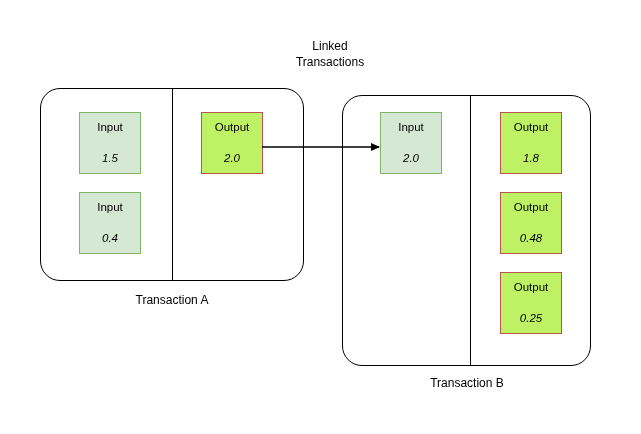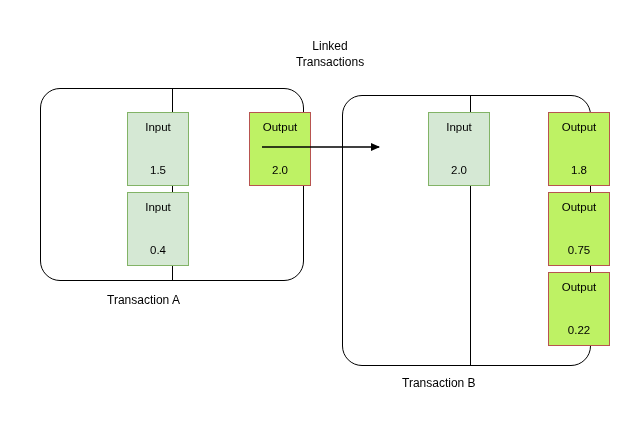"Input" .io-box { height: 74px -> 62px; margin-left: 48px -> none }
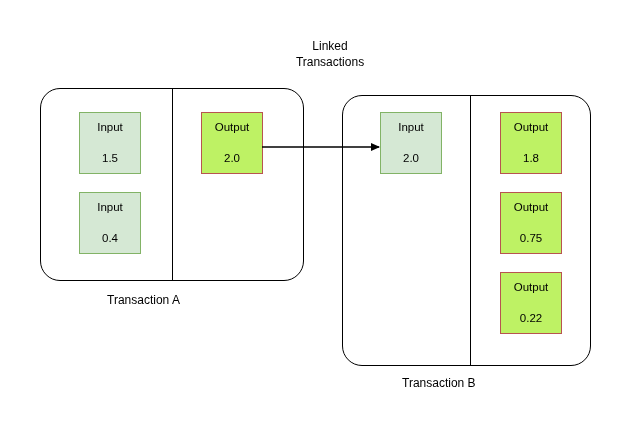"1.5" .io-value { font-style: none -> italic }
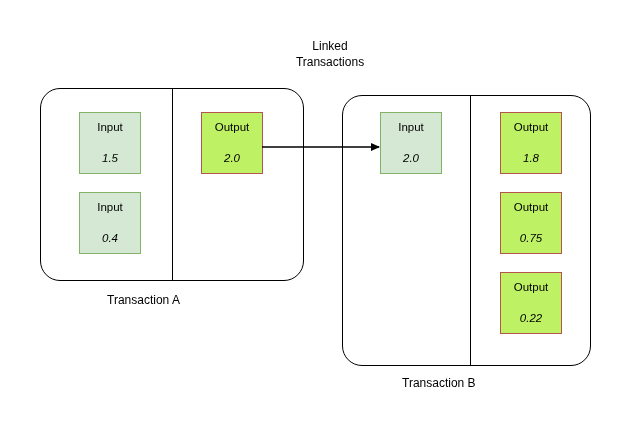"0.75" span.io-value { text: 0.75 -> 0.48 }
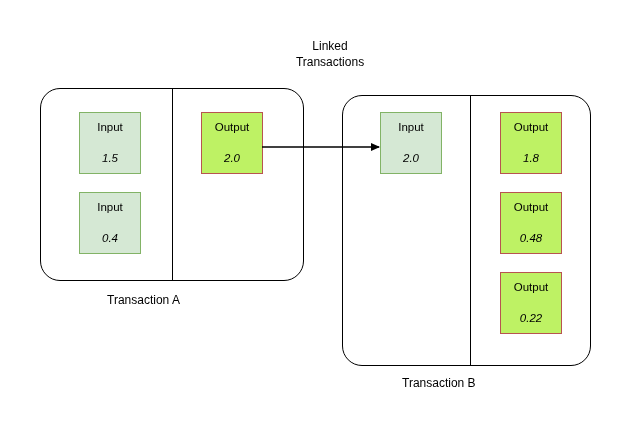"Transaction A" .tx-label { text-align: left -> center }
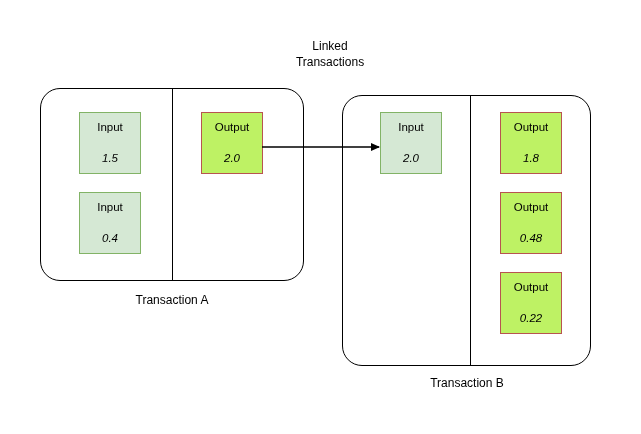"0.22" span.io-value { text: 0.22 -> 0.25 }
